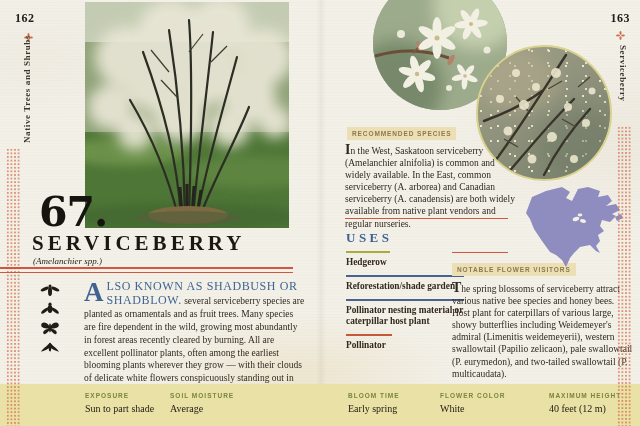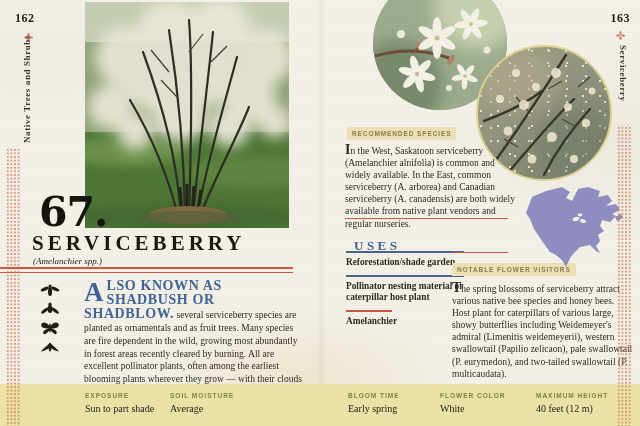"USES" .uses-h { margin: 8px -> 0 }
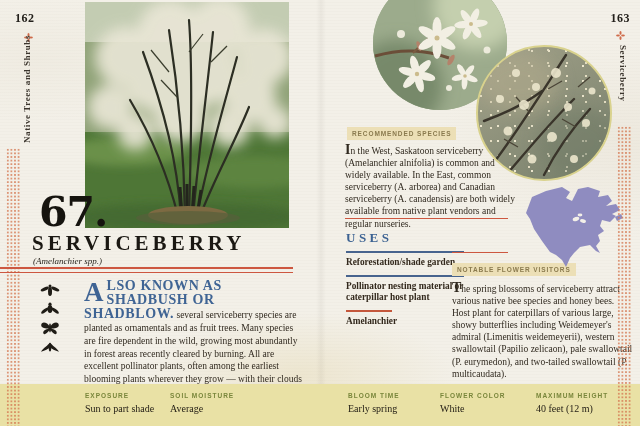"Hedgerow" div.use-item { html: none -> <div> <div></div> <div>Hedgerow</div> </div> }
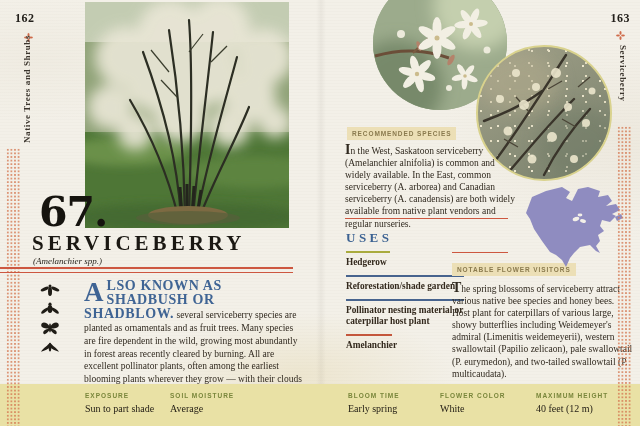"LSO KNOWN AS SHADBUSH OR" .leadcaps { font-size: 14px -> 12px; font-weight: 700 -> 400 }
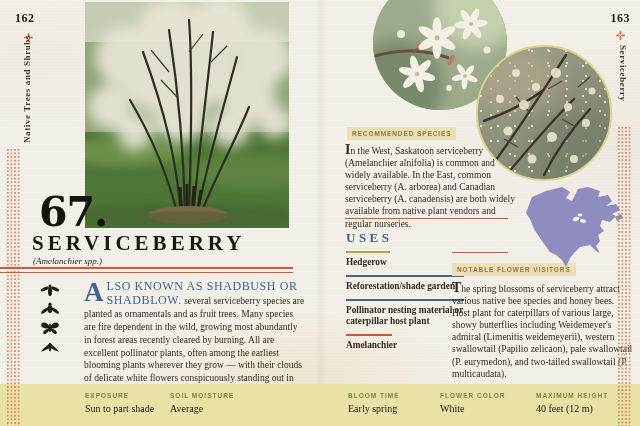"Amelanchier" div.use-label { text: Amelanchier -> Pollinator }
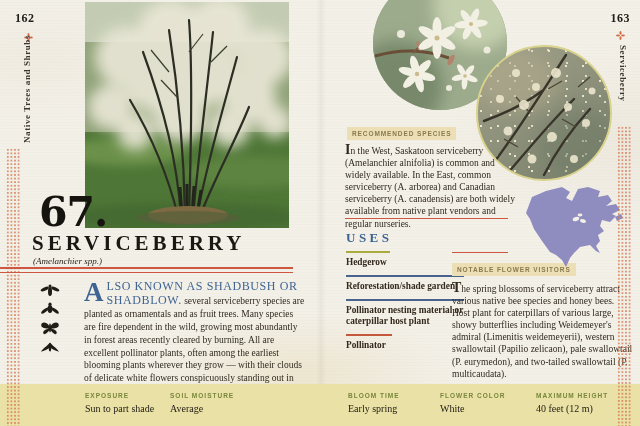"40 feet (12 m)" div.col { left: 536px -> 549px }
